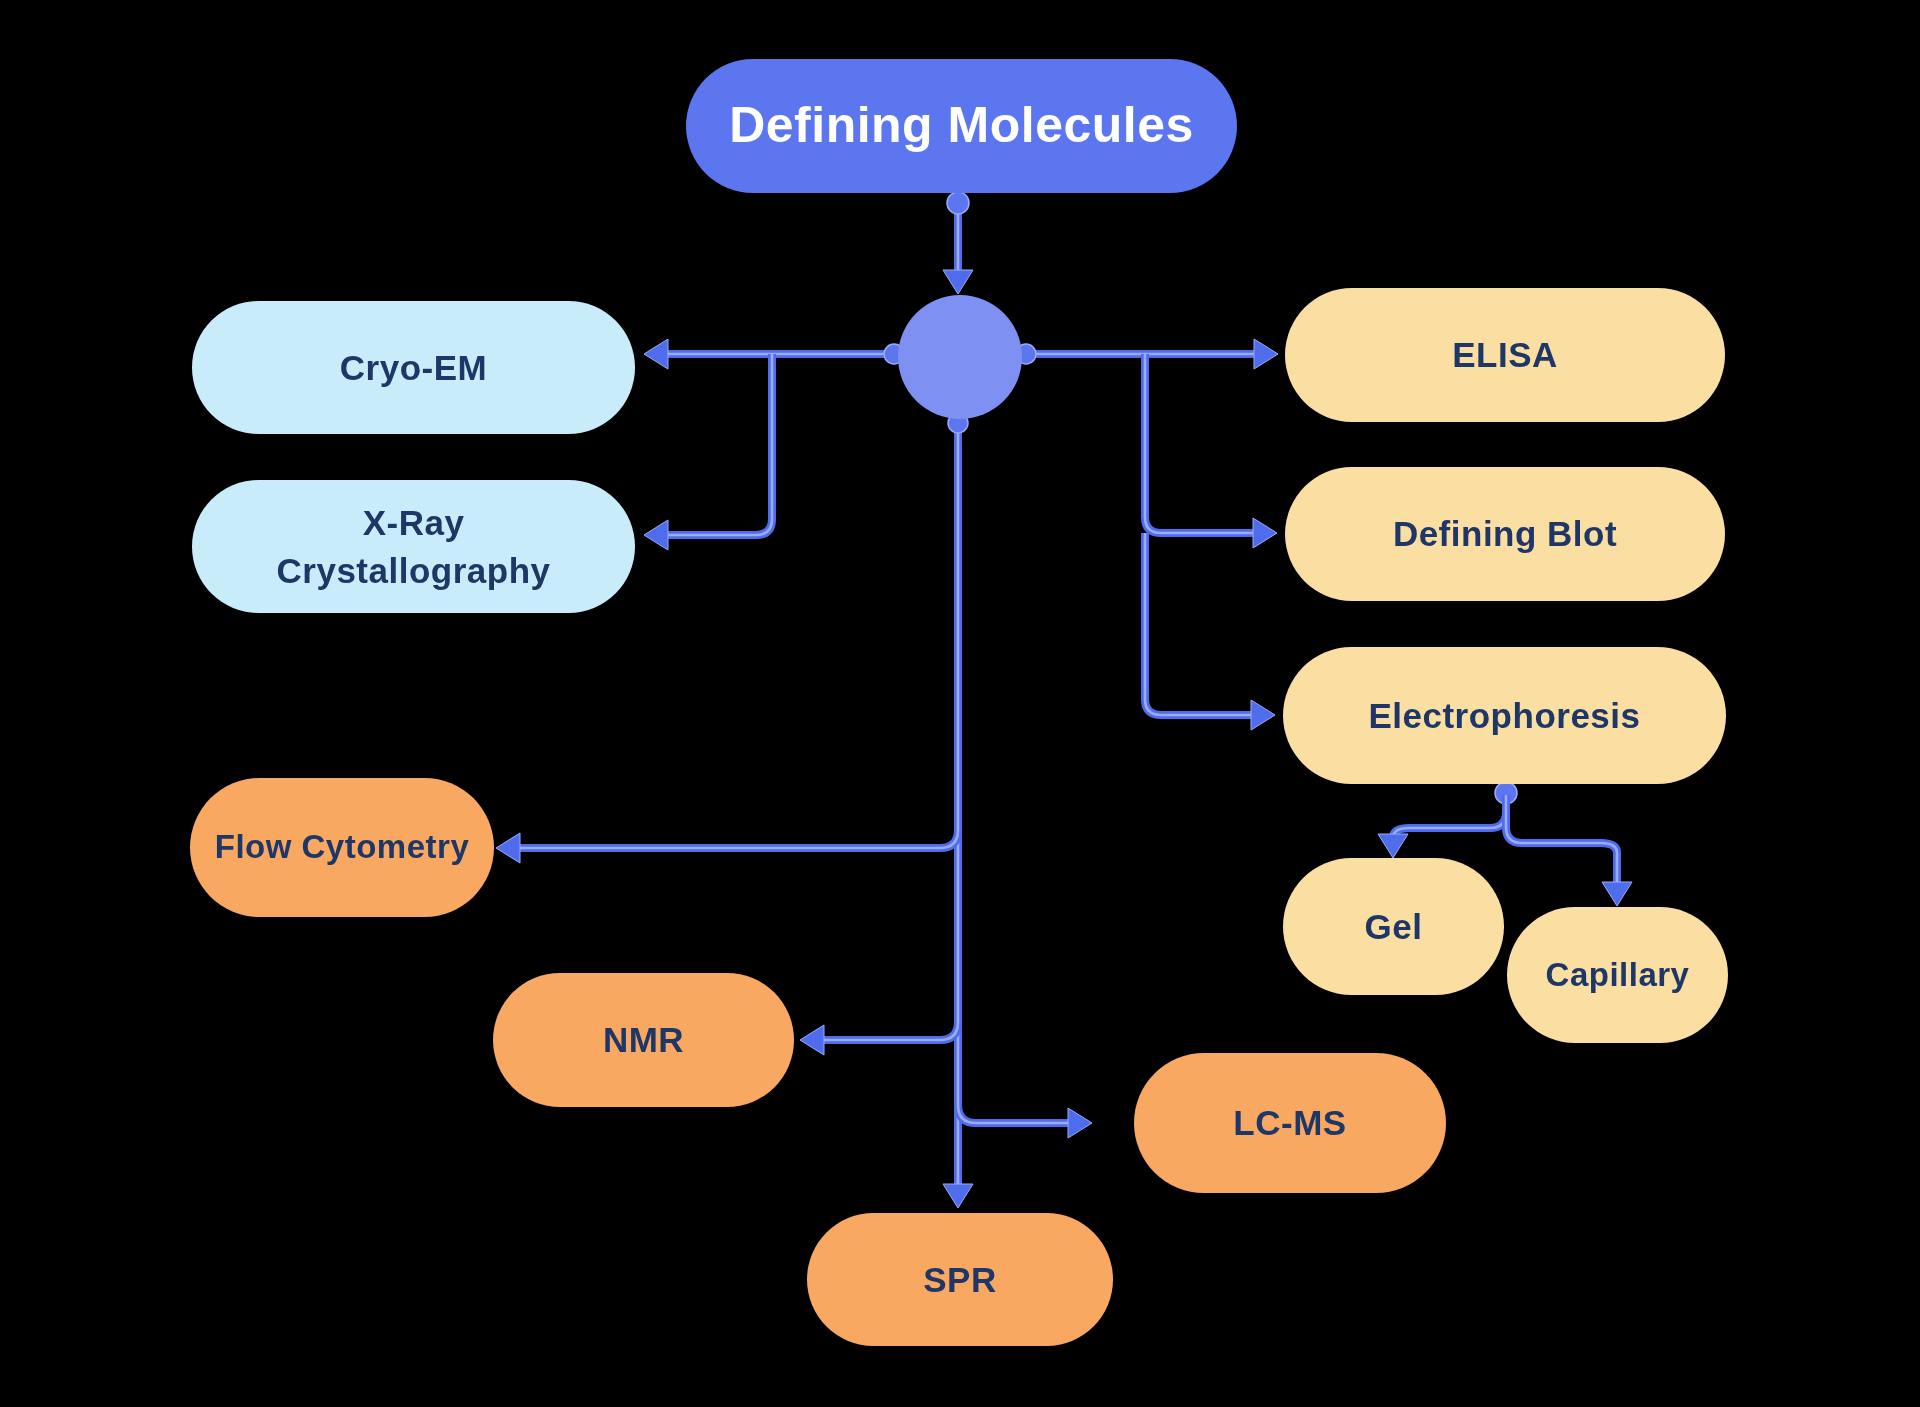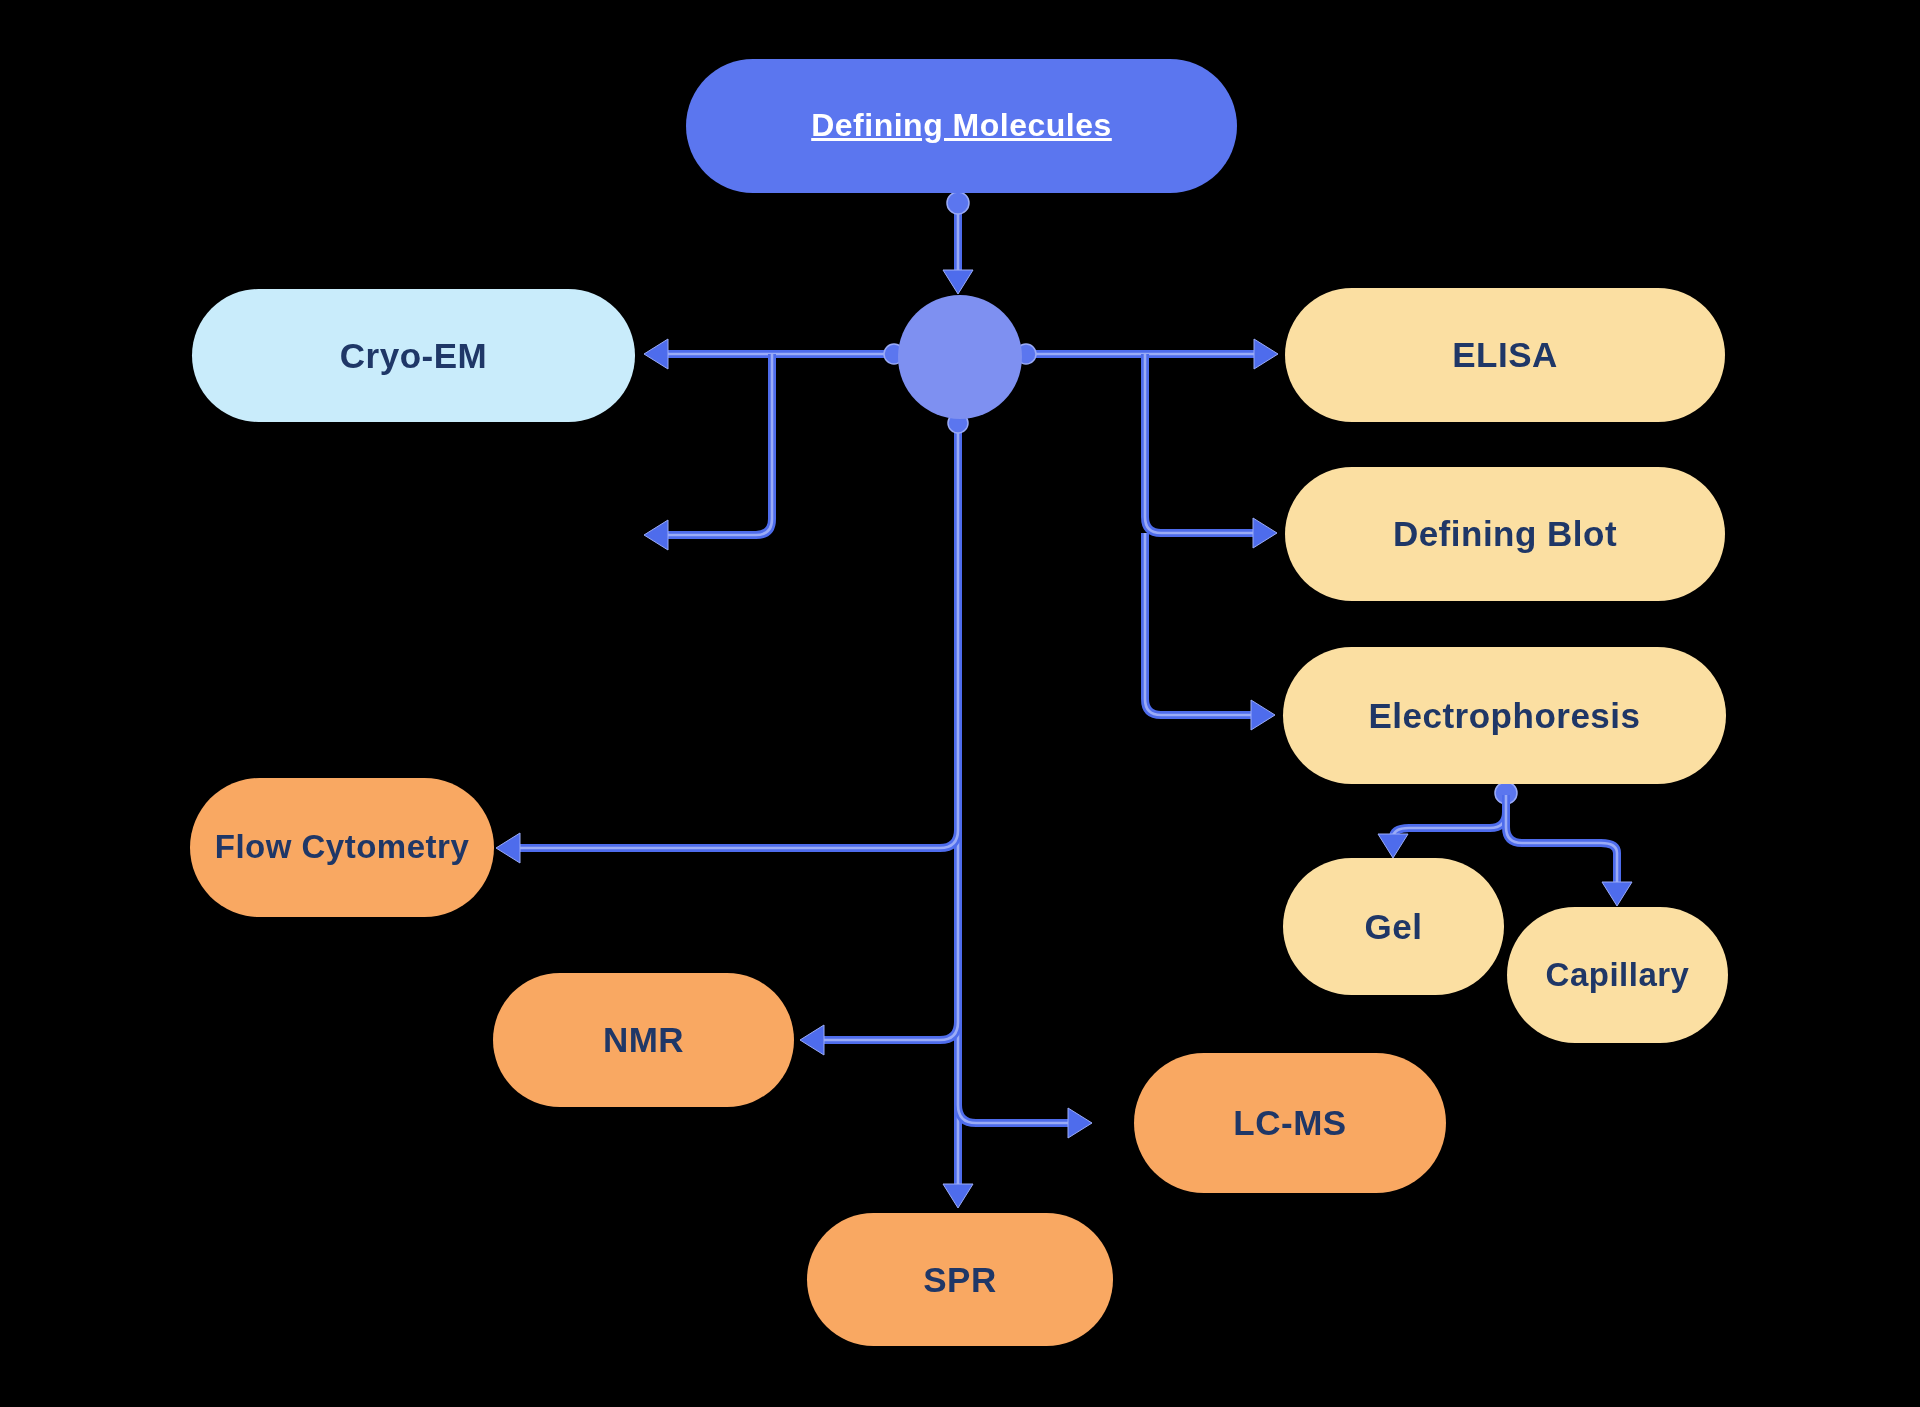"Defining Molecules" .node-root { font-size: 32px -> 50px; text-decoration: underline -> none }
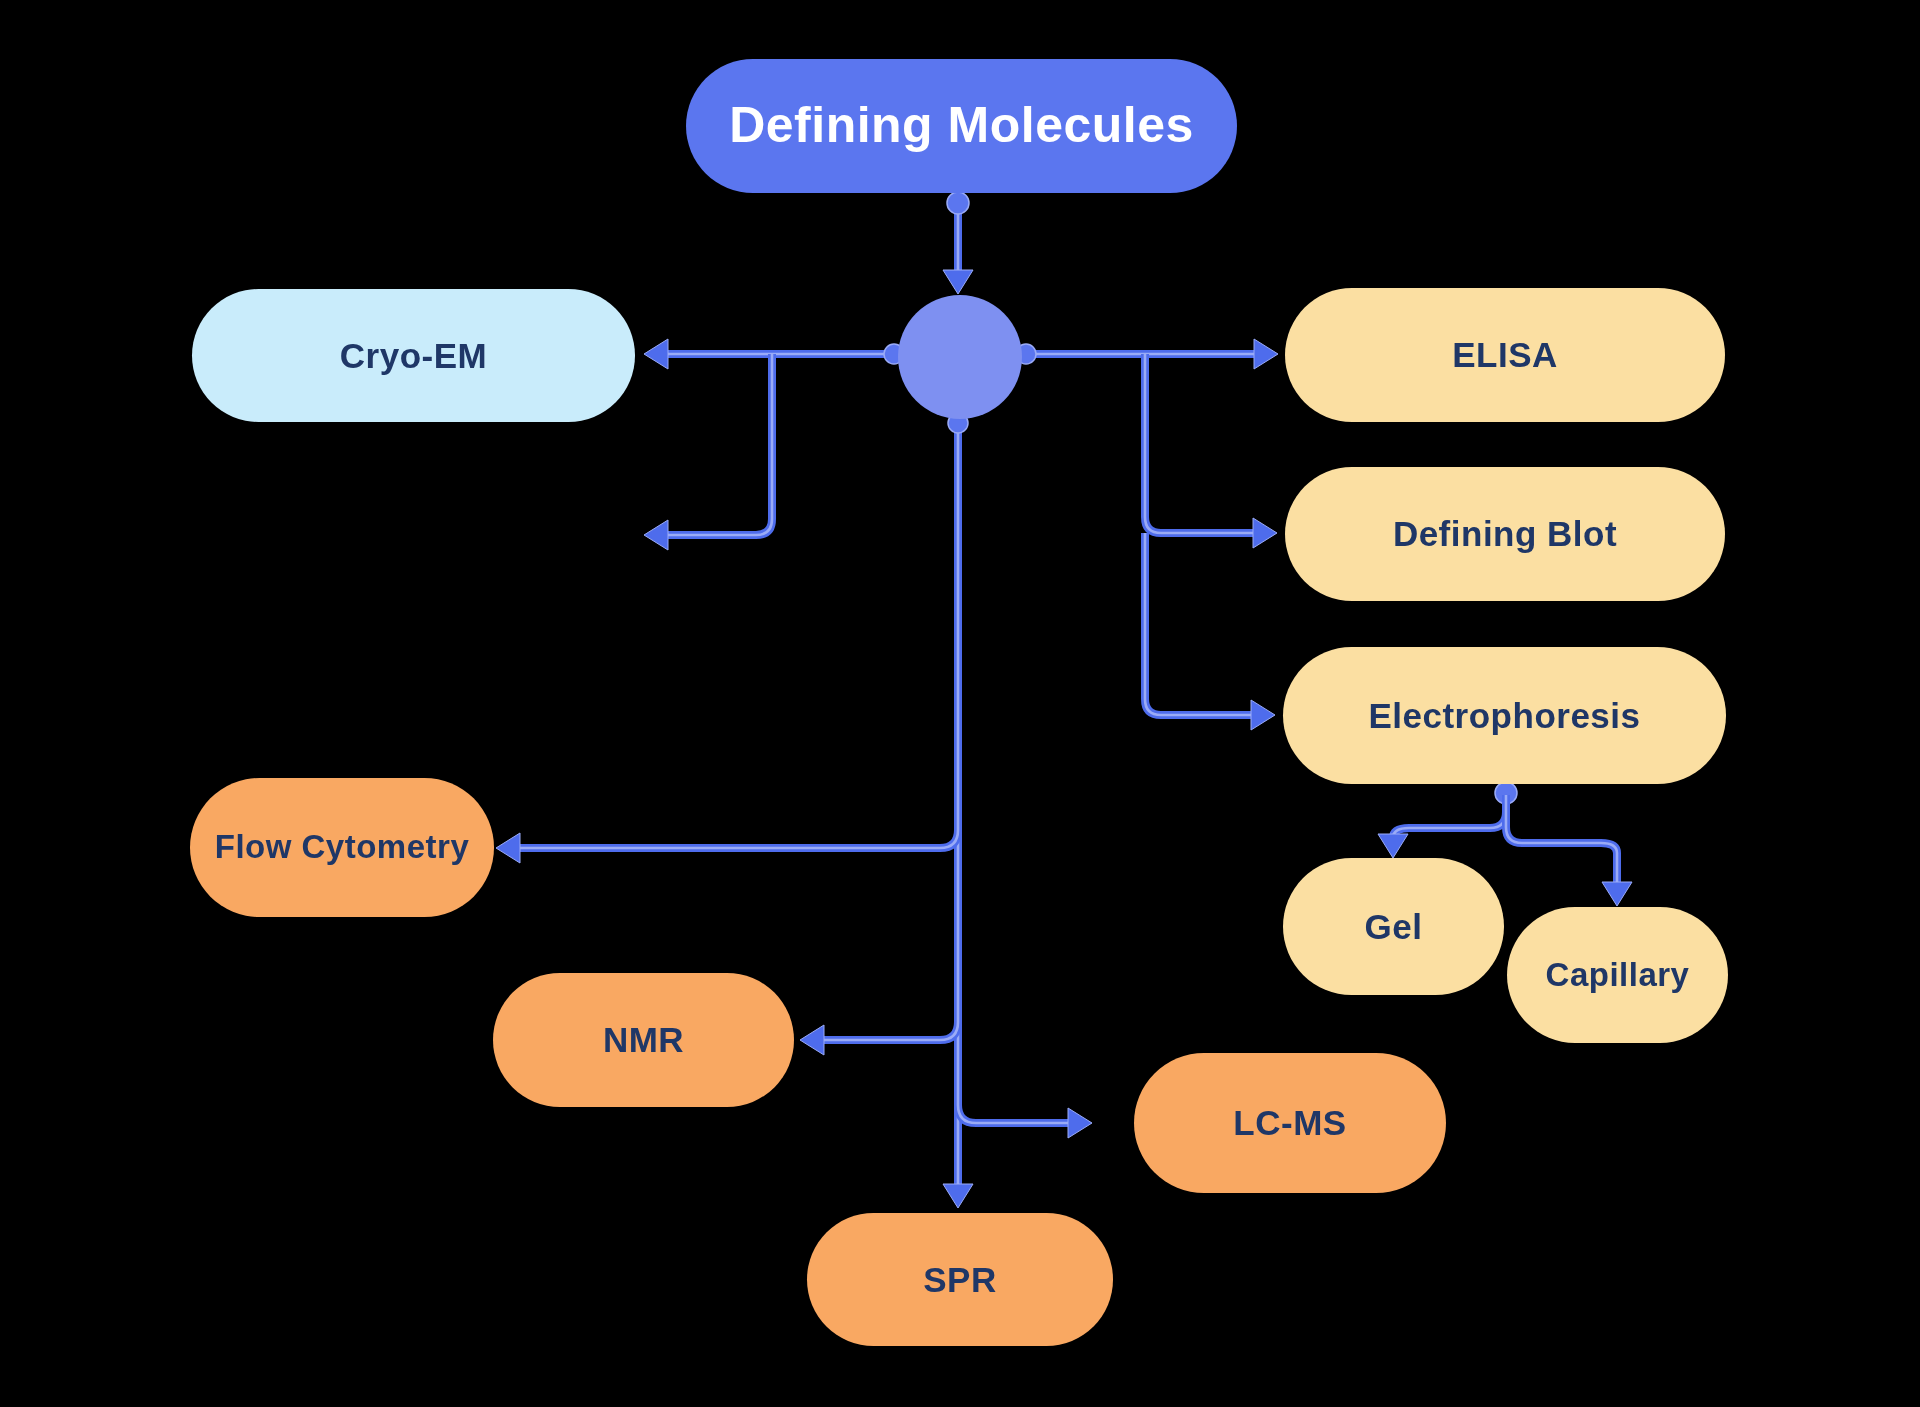"Cryo-EM" .node-cyan { margin-top: none -> 12px }
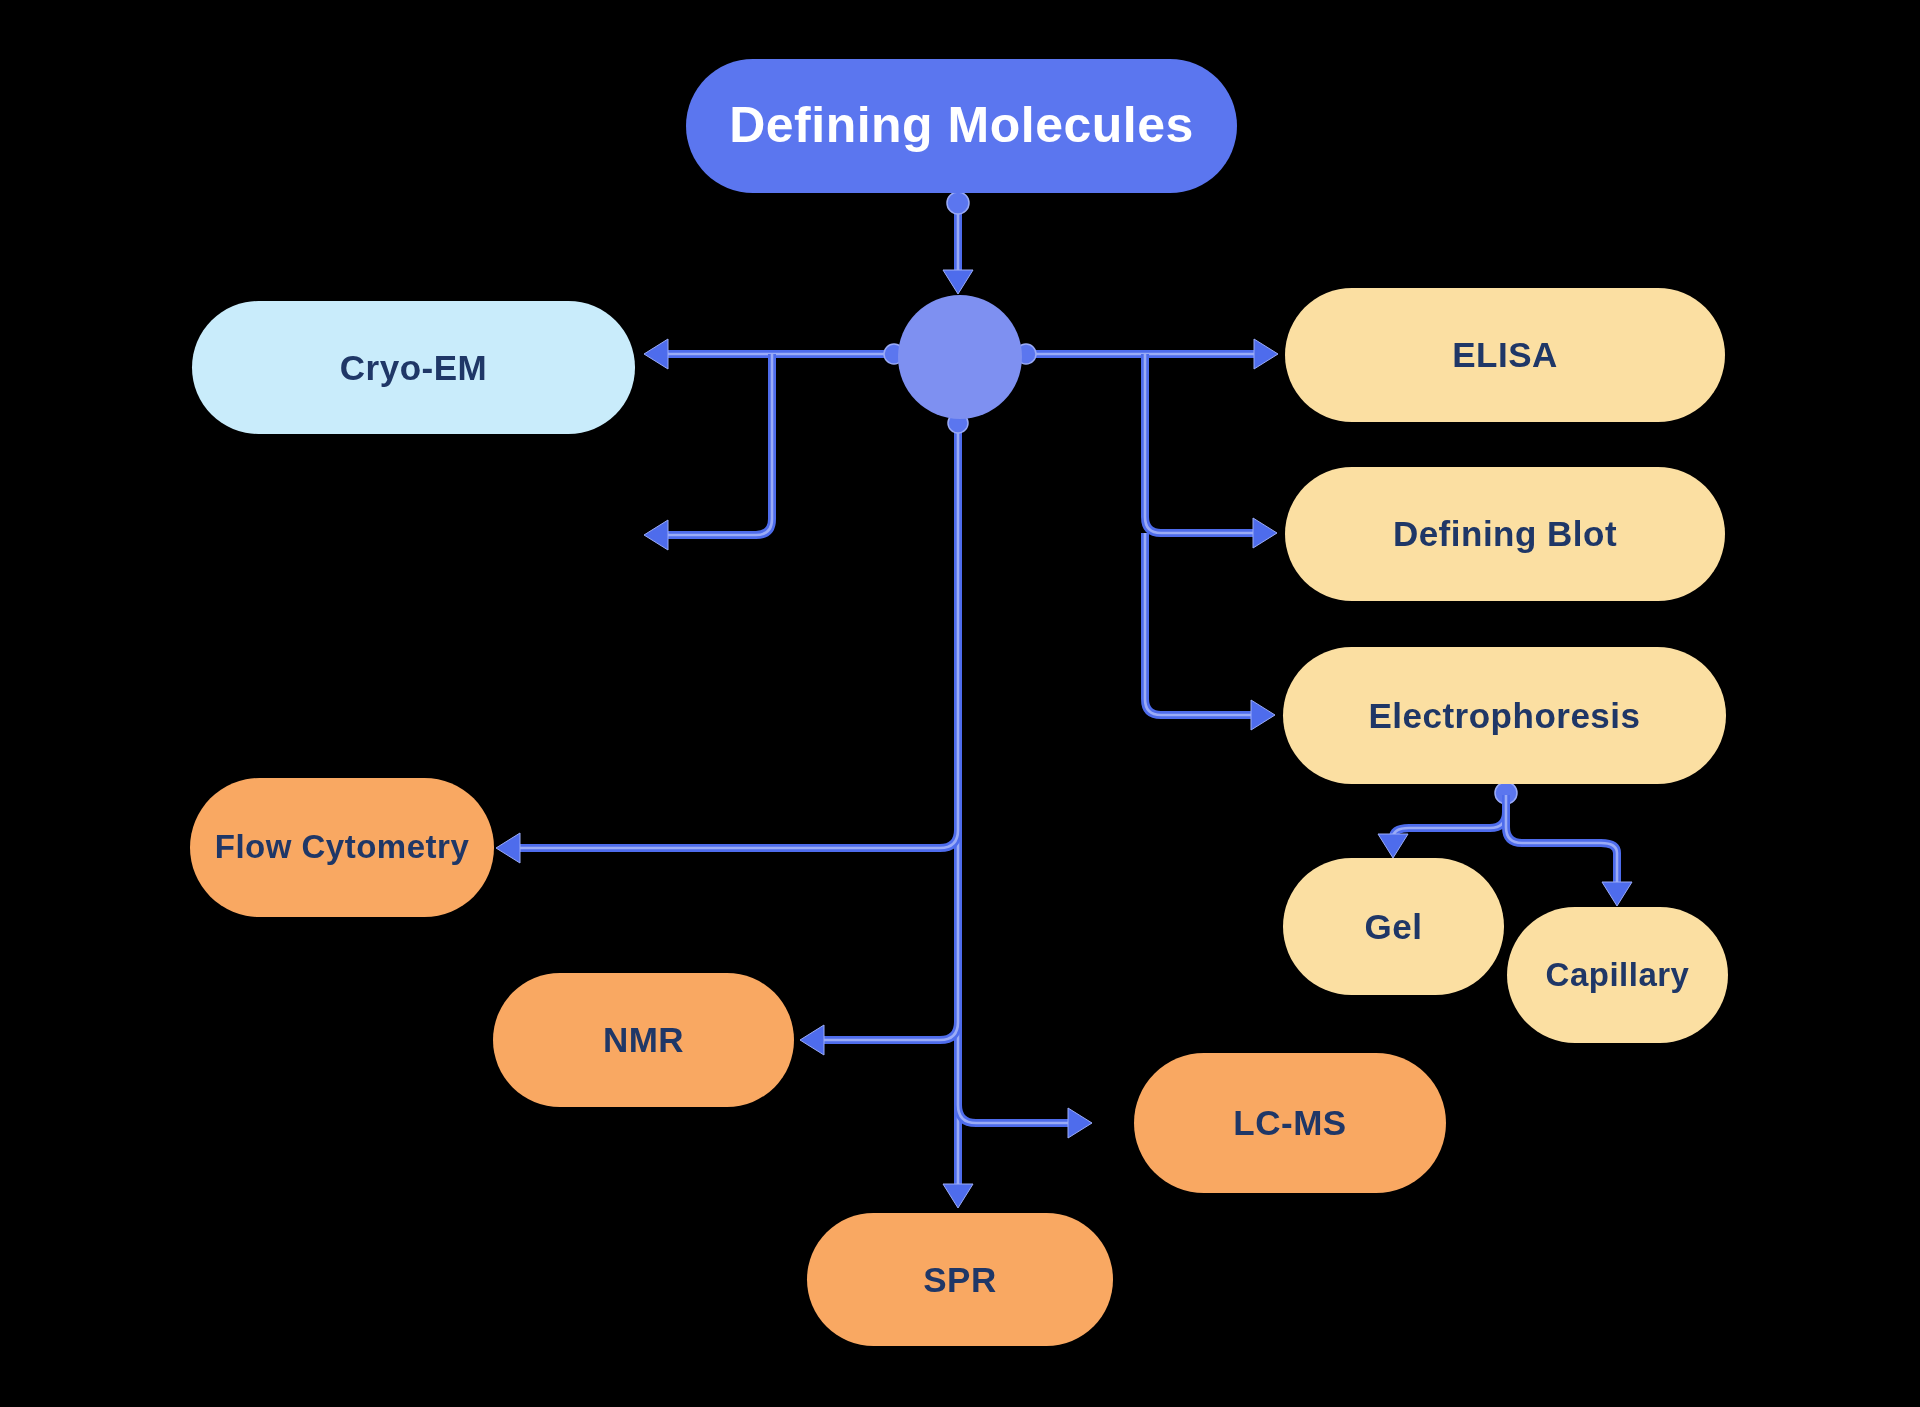"X-Ray Crystallography" div.node { html: none -> <div> <span>X-Ray Crystallography</span> </div> }
